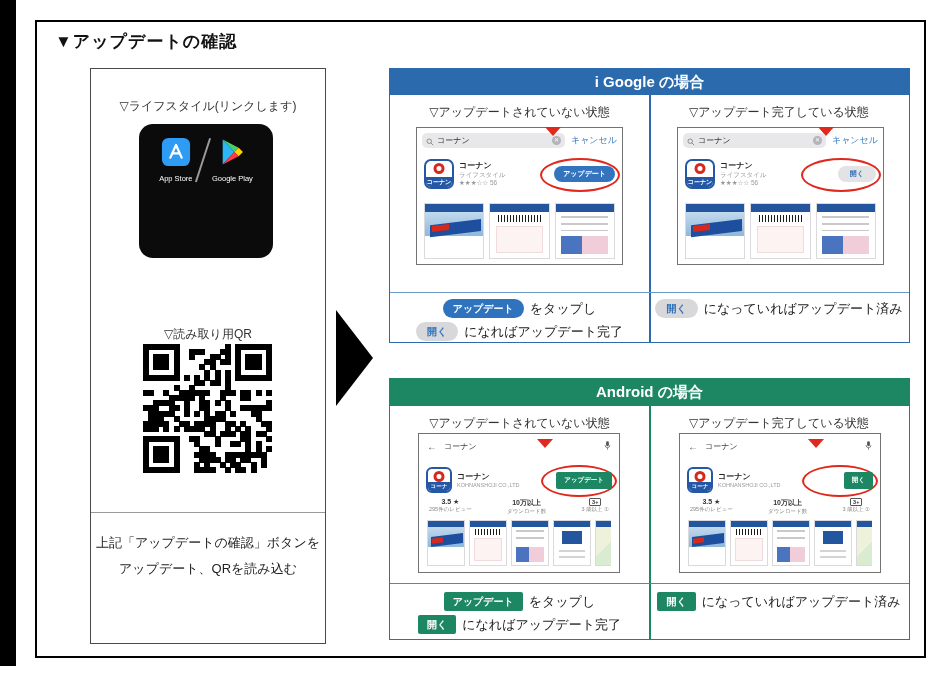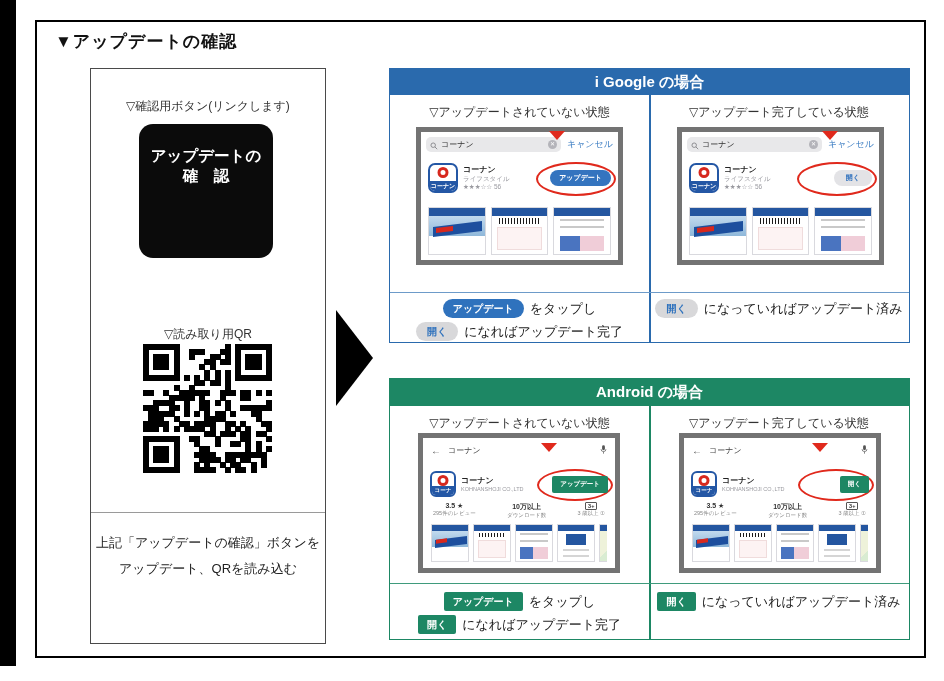"▽確認用ボタン(リンクします)" div.abs { text: 確認用ボタン -> ライフスタイル }
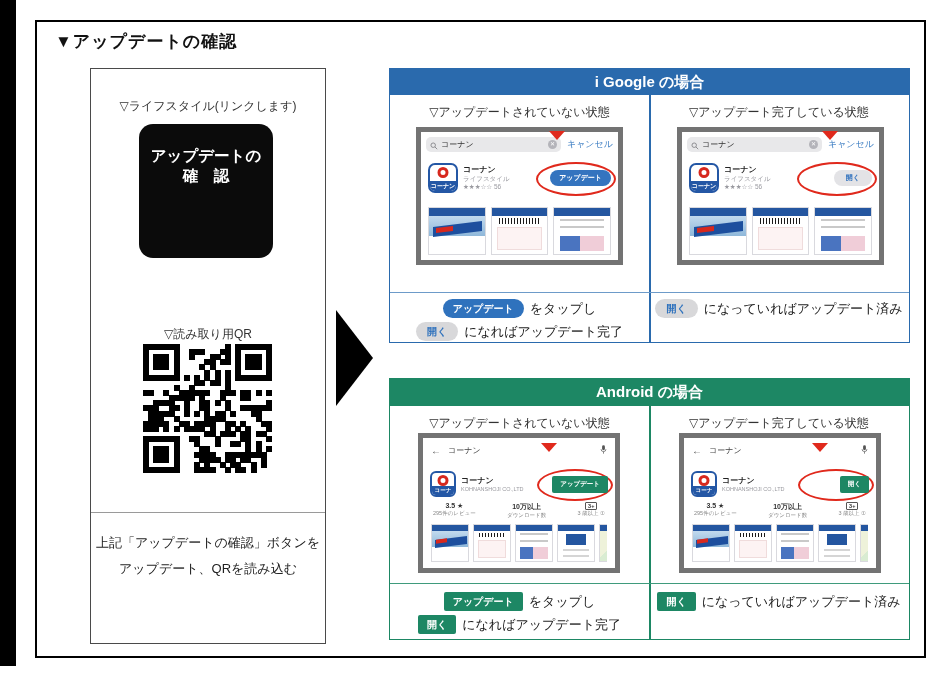"コーナン" .card { border: 5px solid #737373 -> 1px solid #737373 }
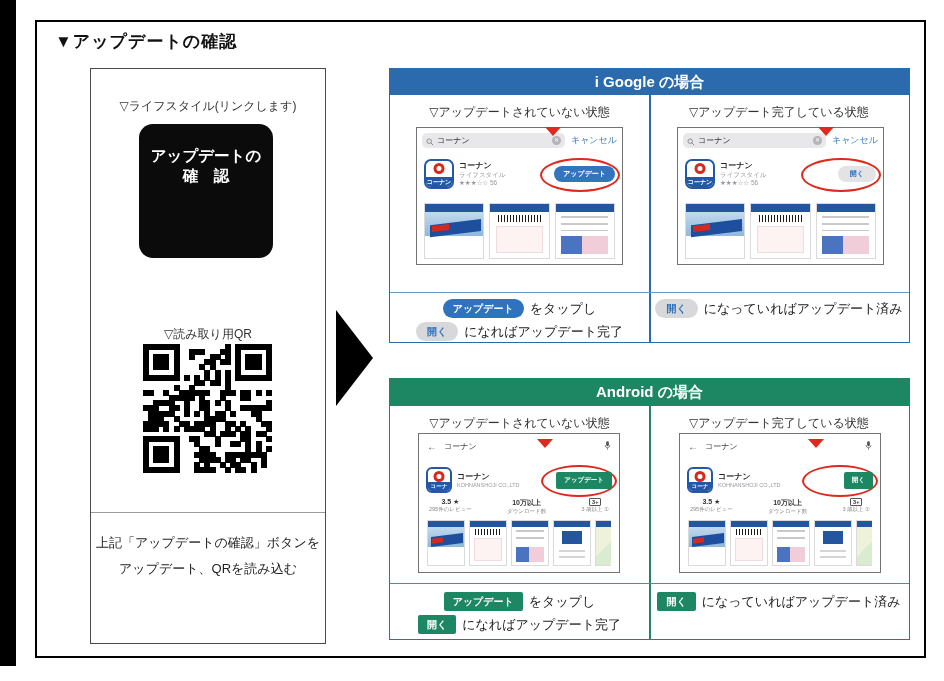"App Store" div.badge-icons { html: none -> <div> <div> <span><svg> <rect></rect> <path></path> </svg></span> <span>App Store</span> </div> <span></span> <div> <span><svg> <path></path> <path></path> <path></path> <path></path> </svg></span> <span>Google Play</span> </div> </div> }
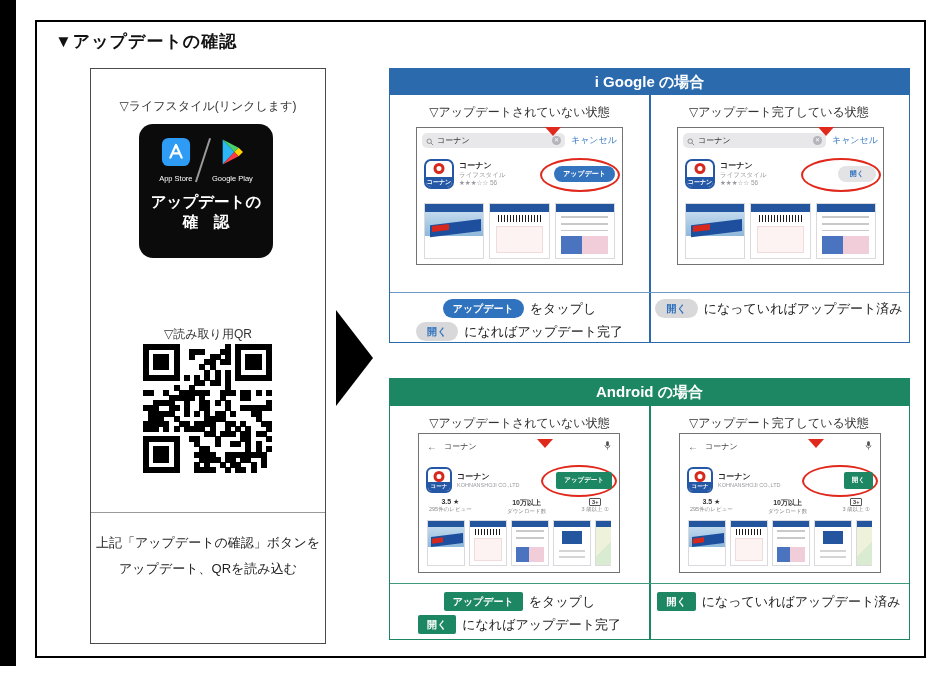"アップデートの" div.badge-text { html: <div> <div>アップデートの</div> <div>確 認</div> </div> -> none }
